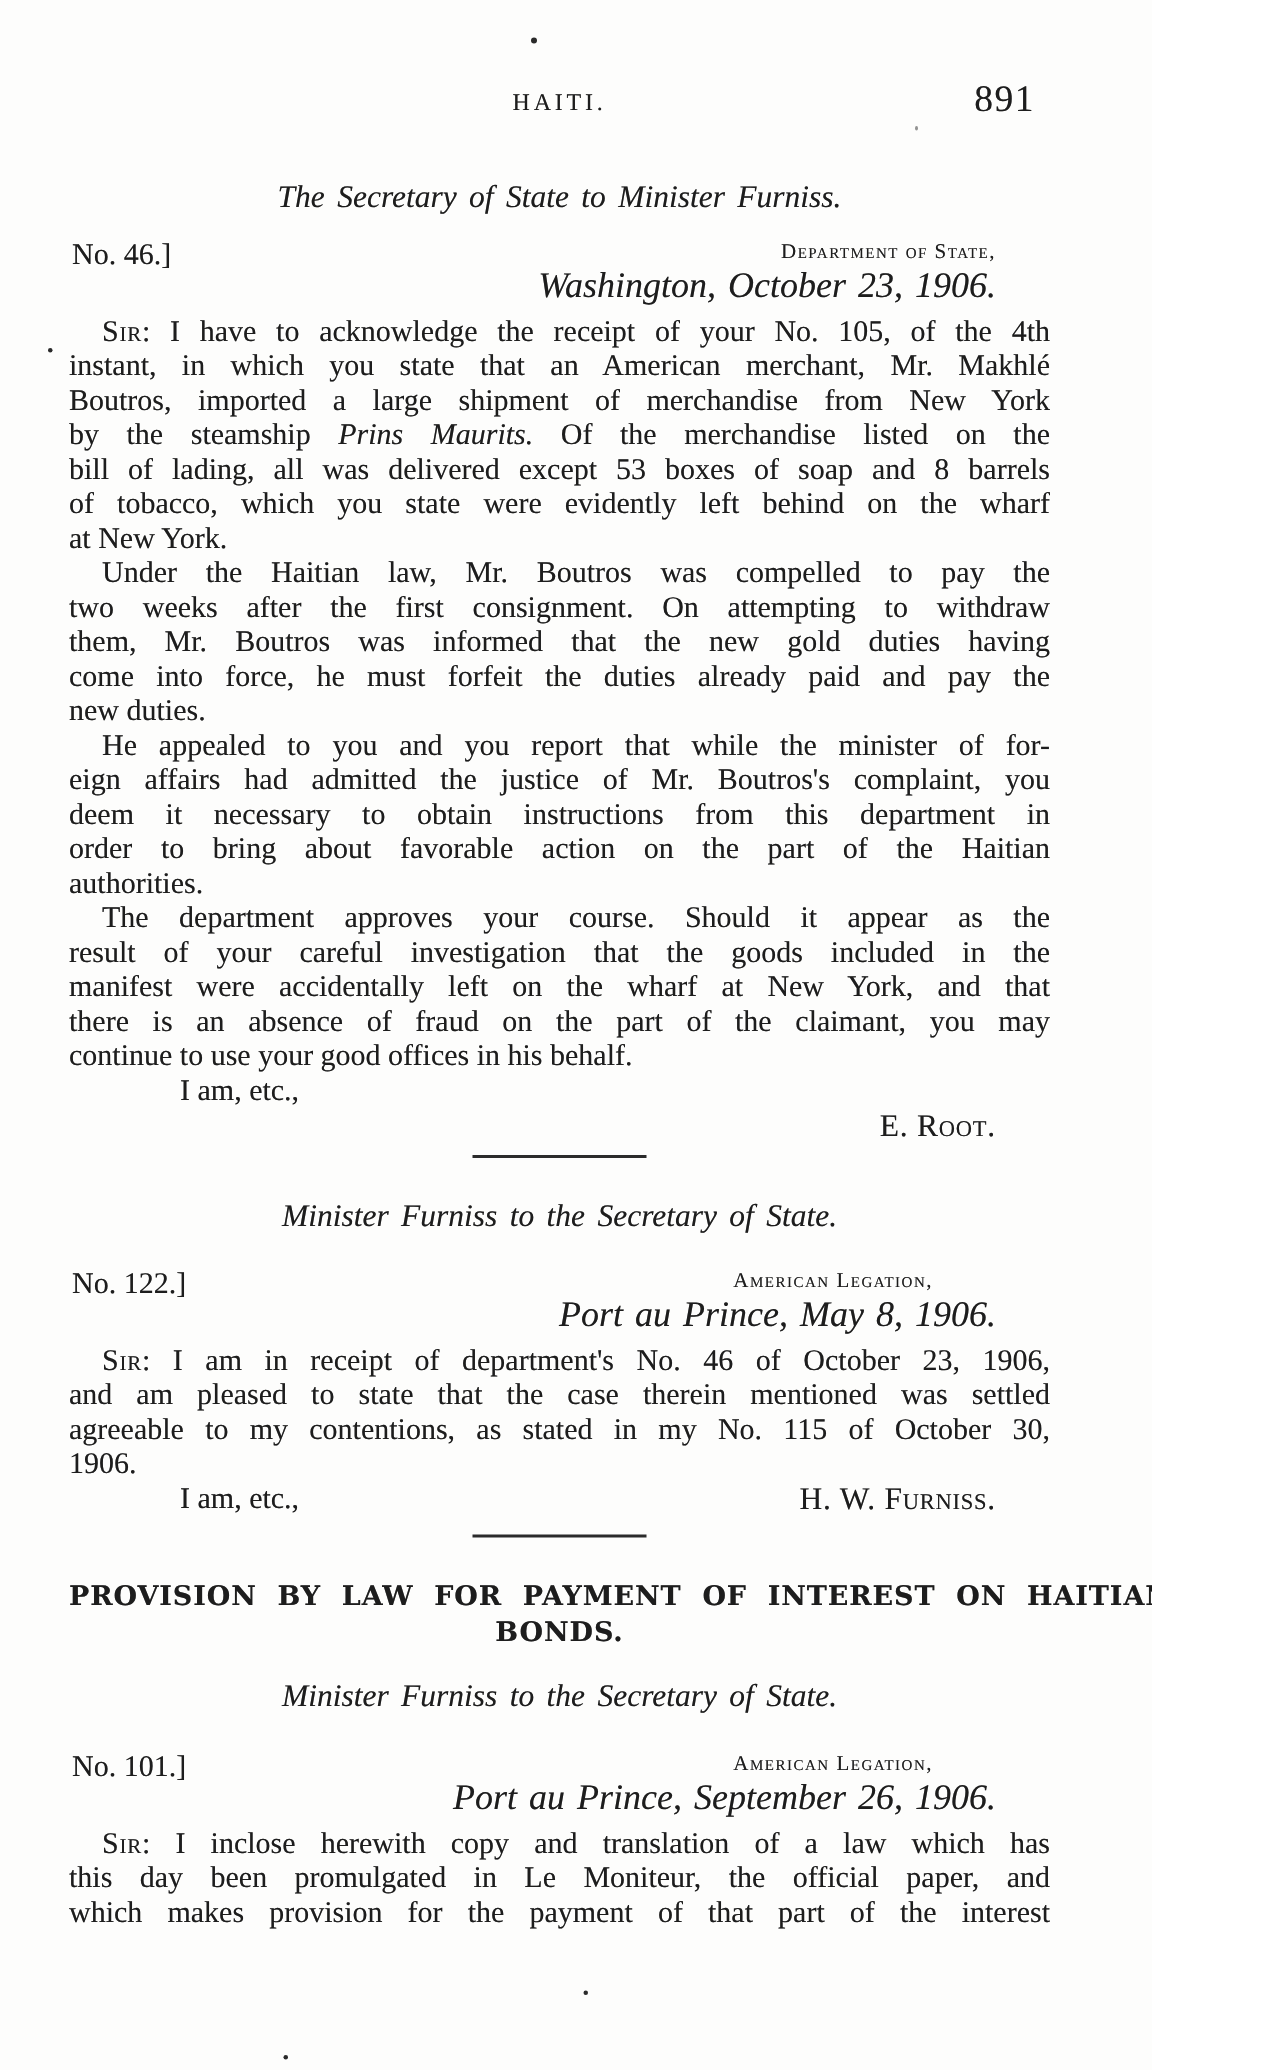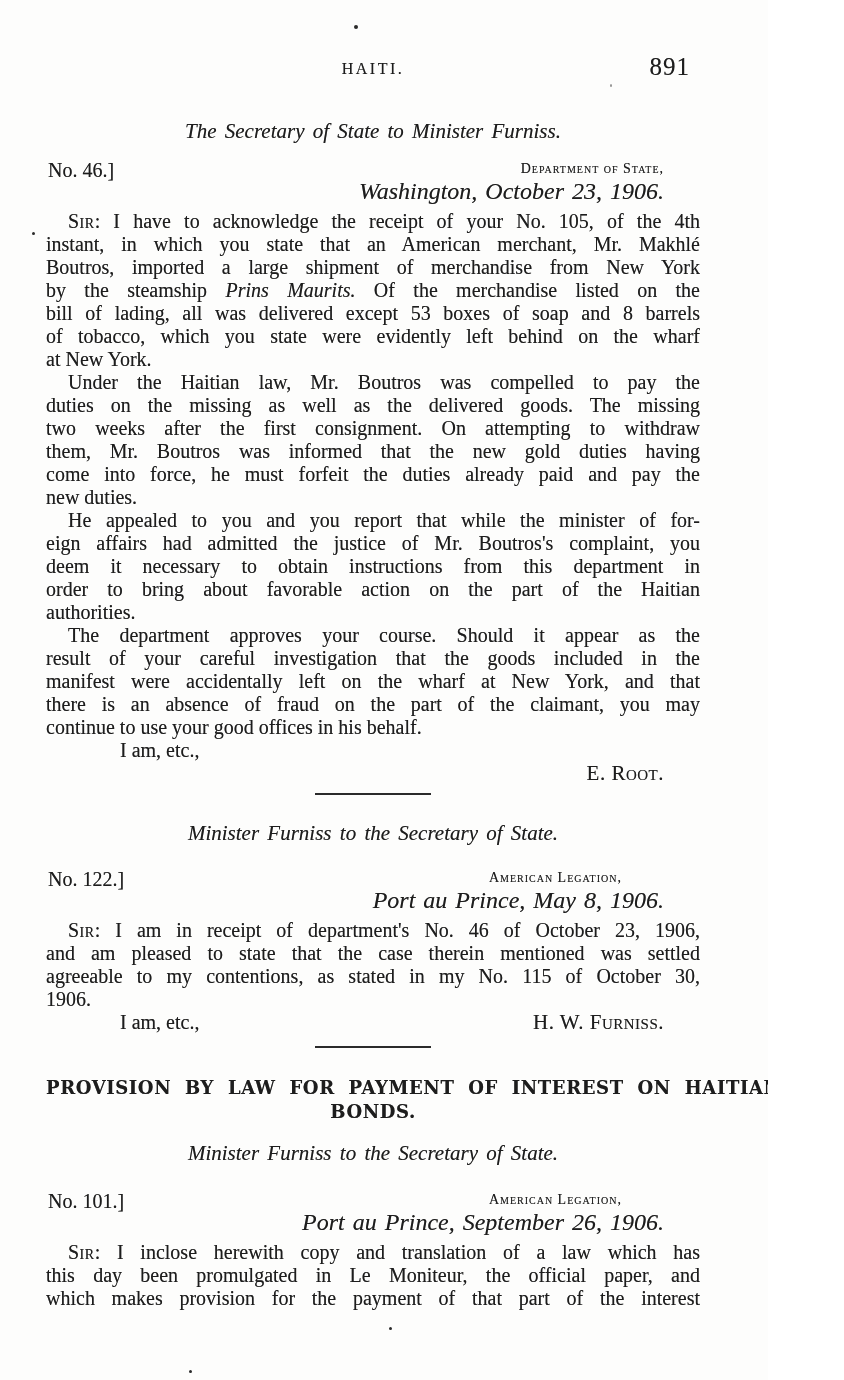"duties on the missing as" div.line { html: <div>duties on the missing as well as the delivered goods. The missing</div> -> none }
